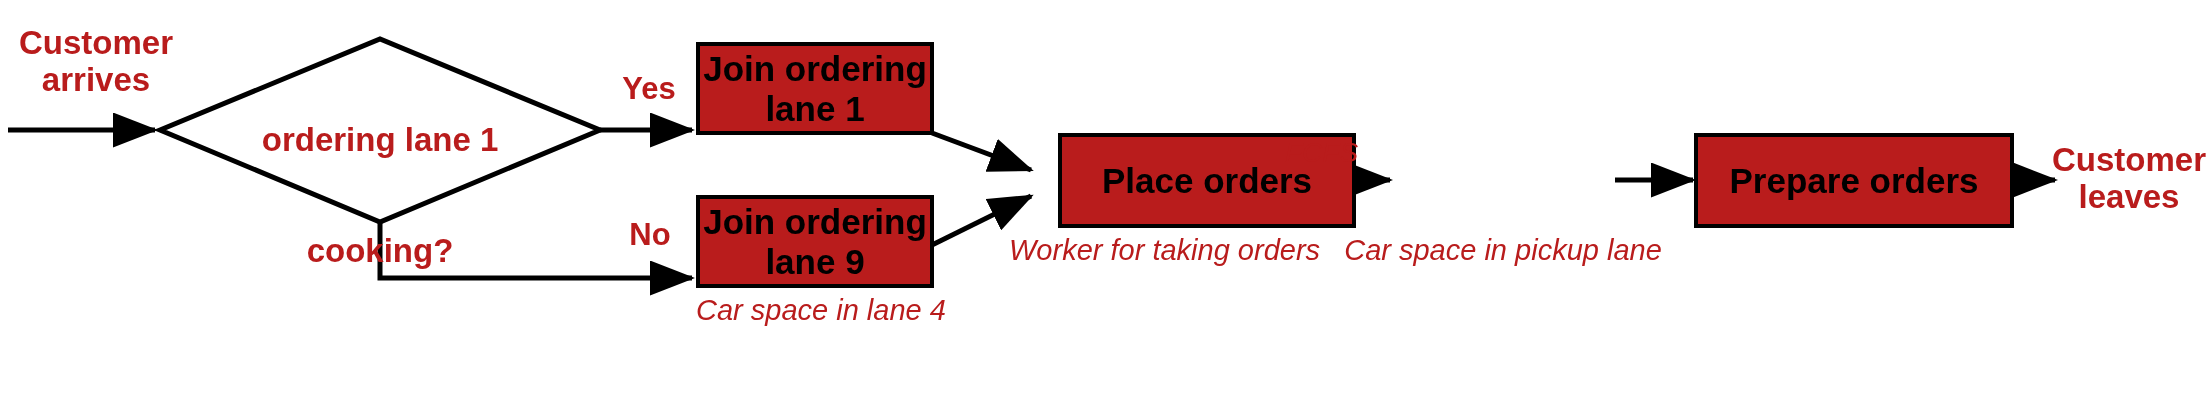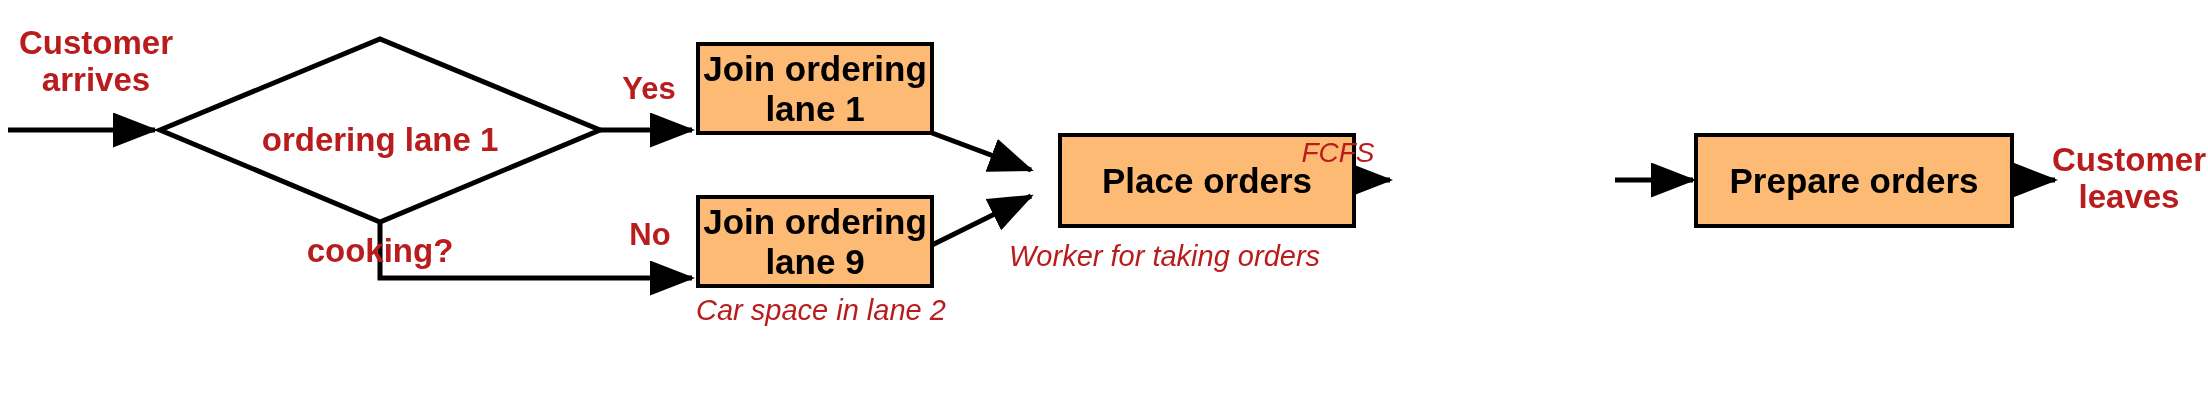"Join ordering" .proc-box { background: #fdba74 -> #b91c1c }
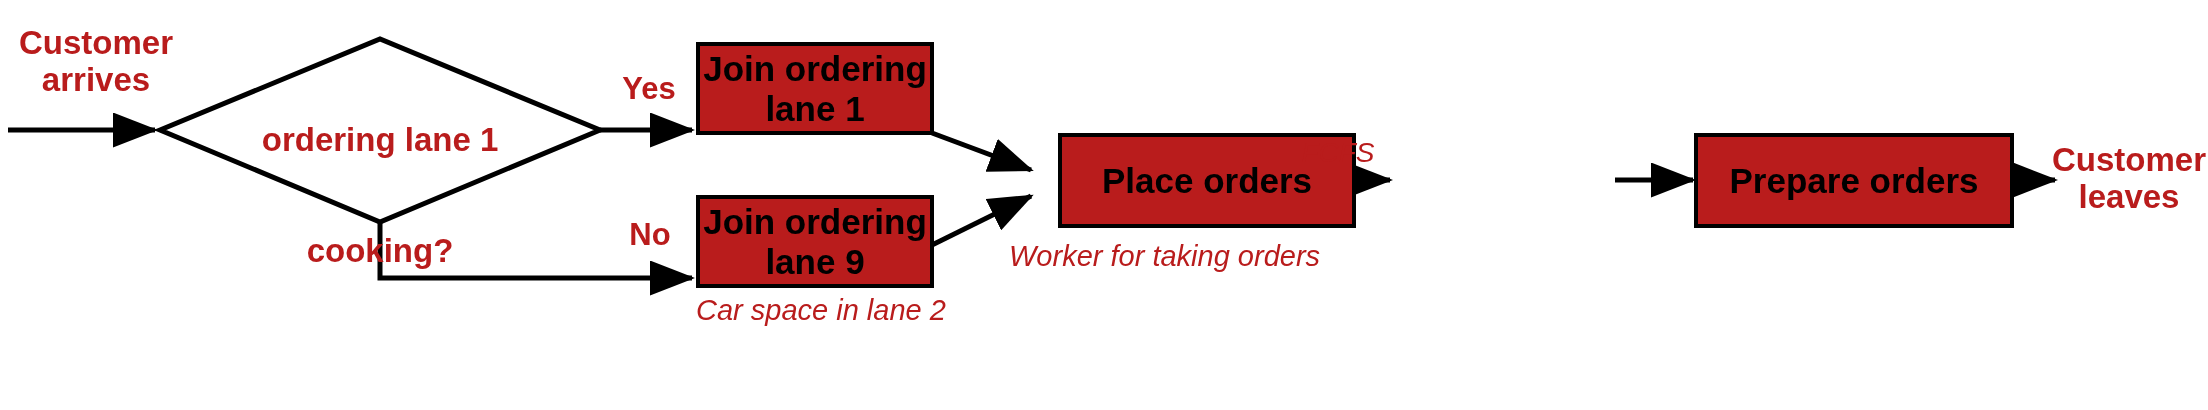"FCFS" .edge-label-italic { text-align: center -> none }
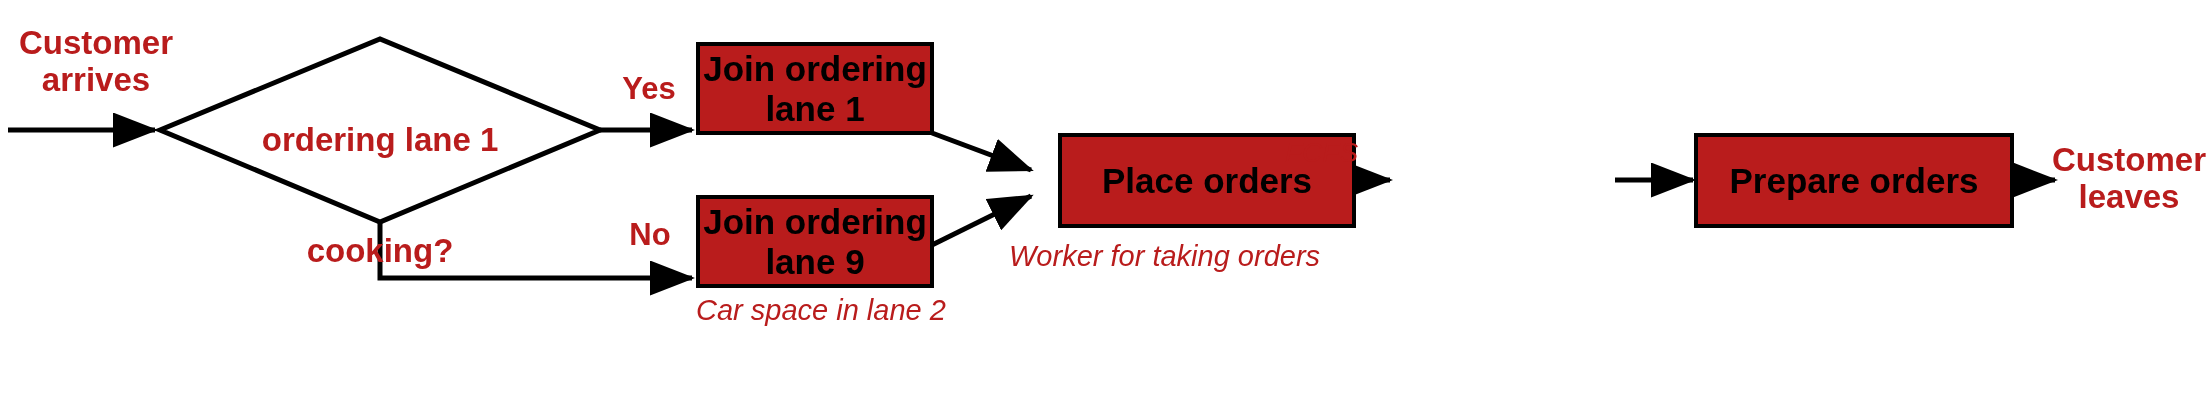"Worker for taking orders" div.lbl { top: 240px -> 234px }
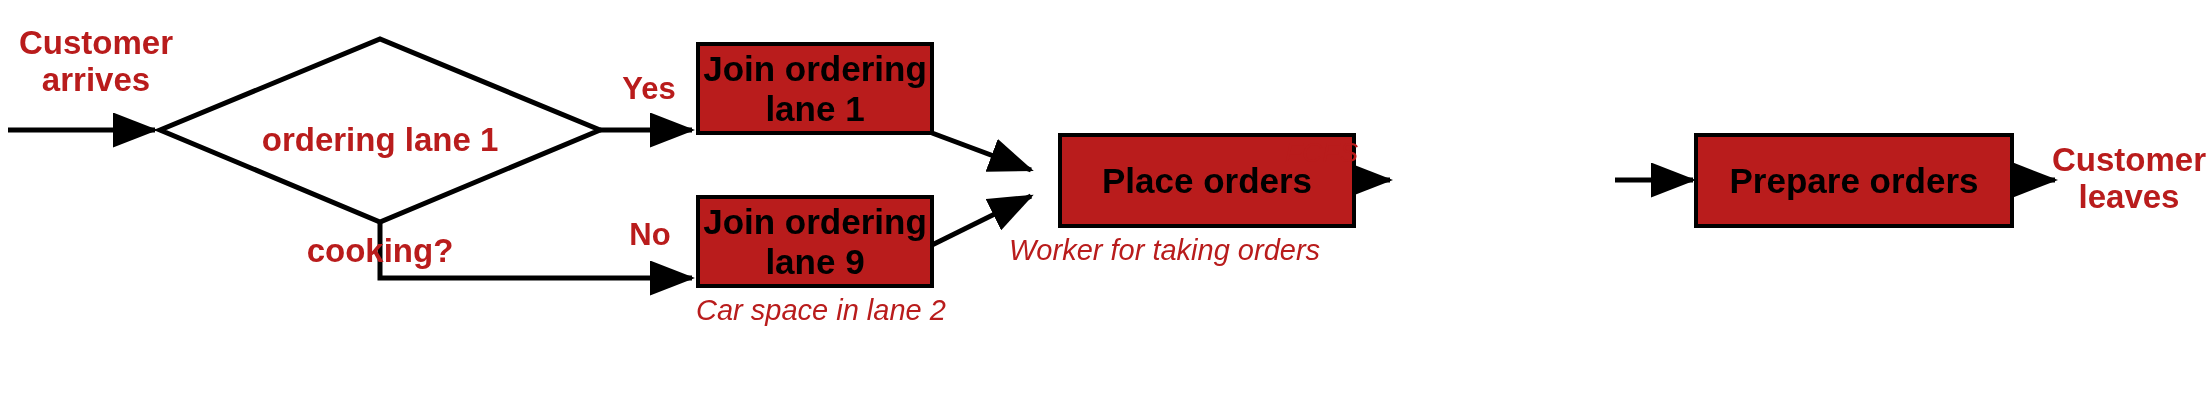"Car space in pickup lane" div.lbl { html: none -> <div>Car space in pickup lane</div> }
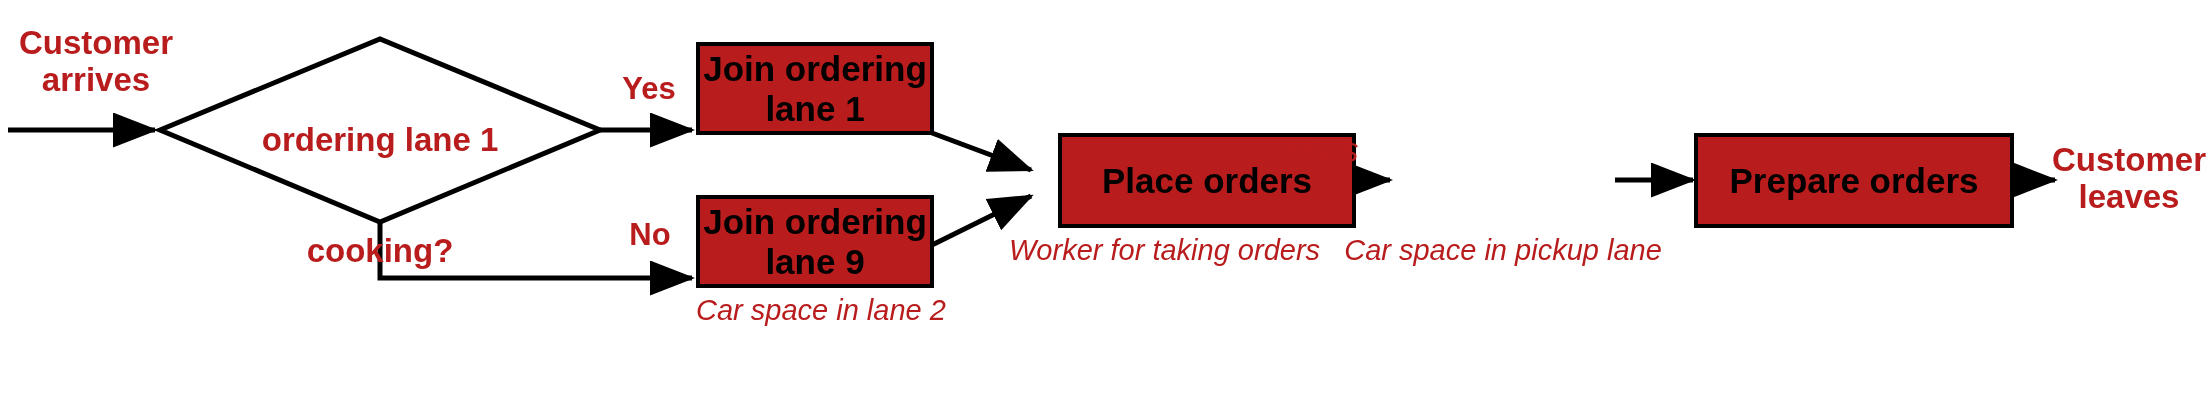"Car space in lane 2" div.lbl { text: 2 -> 4 }
